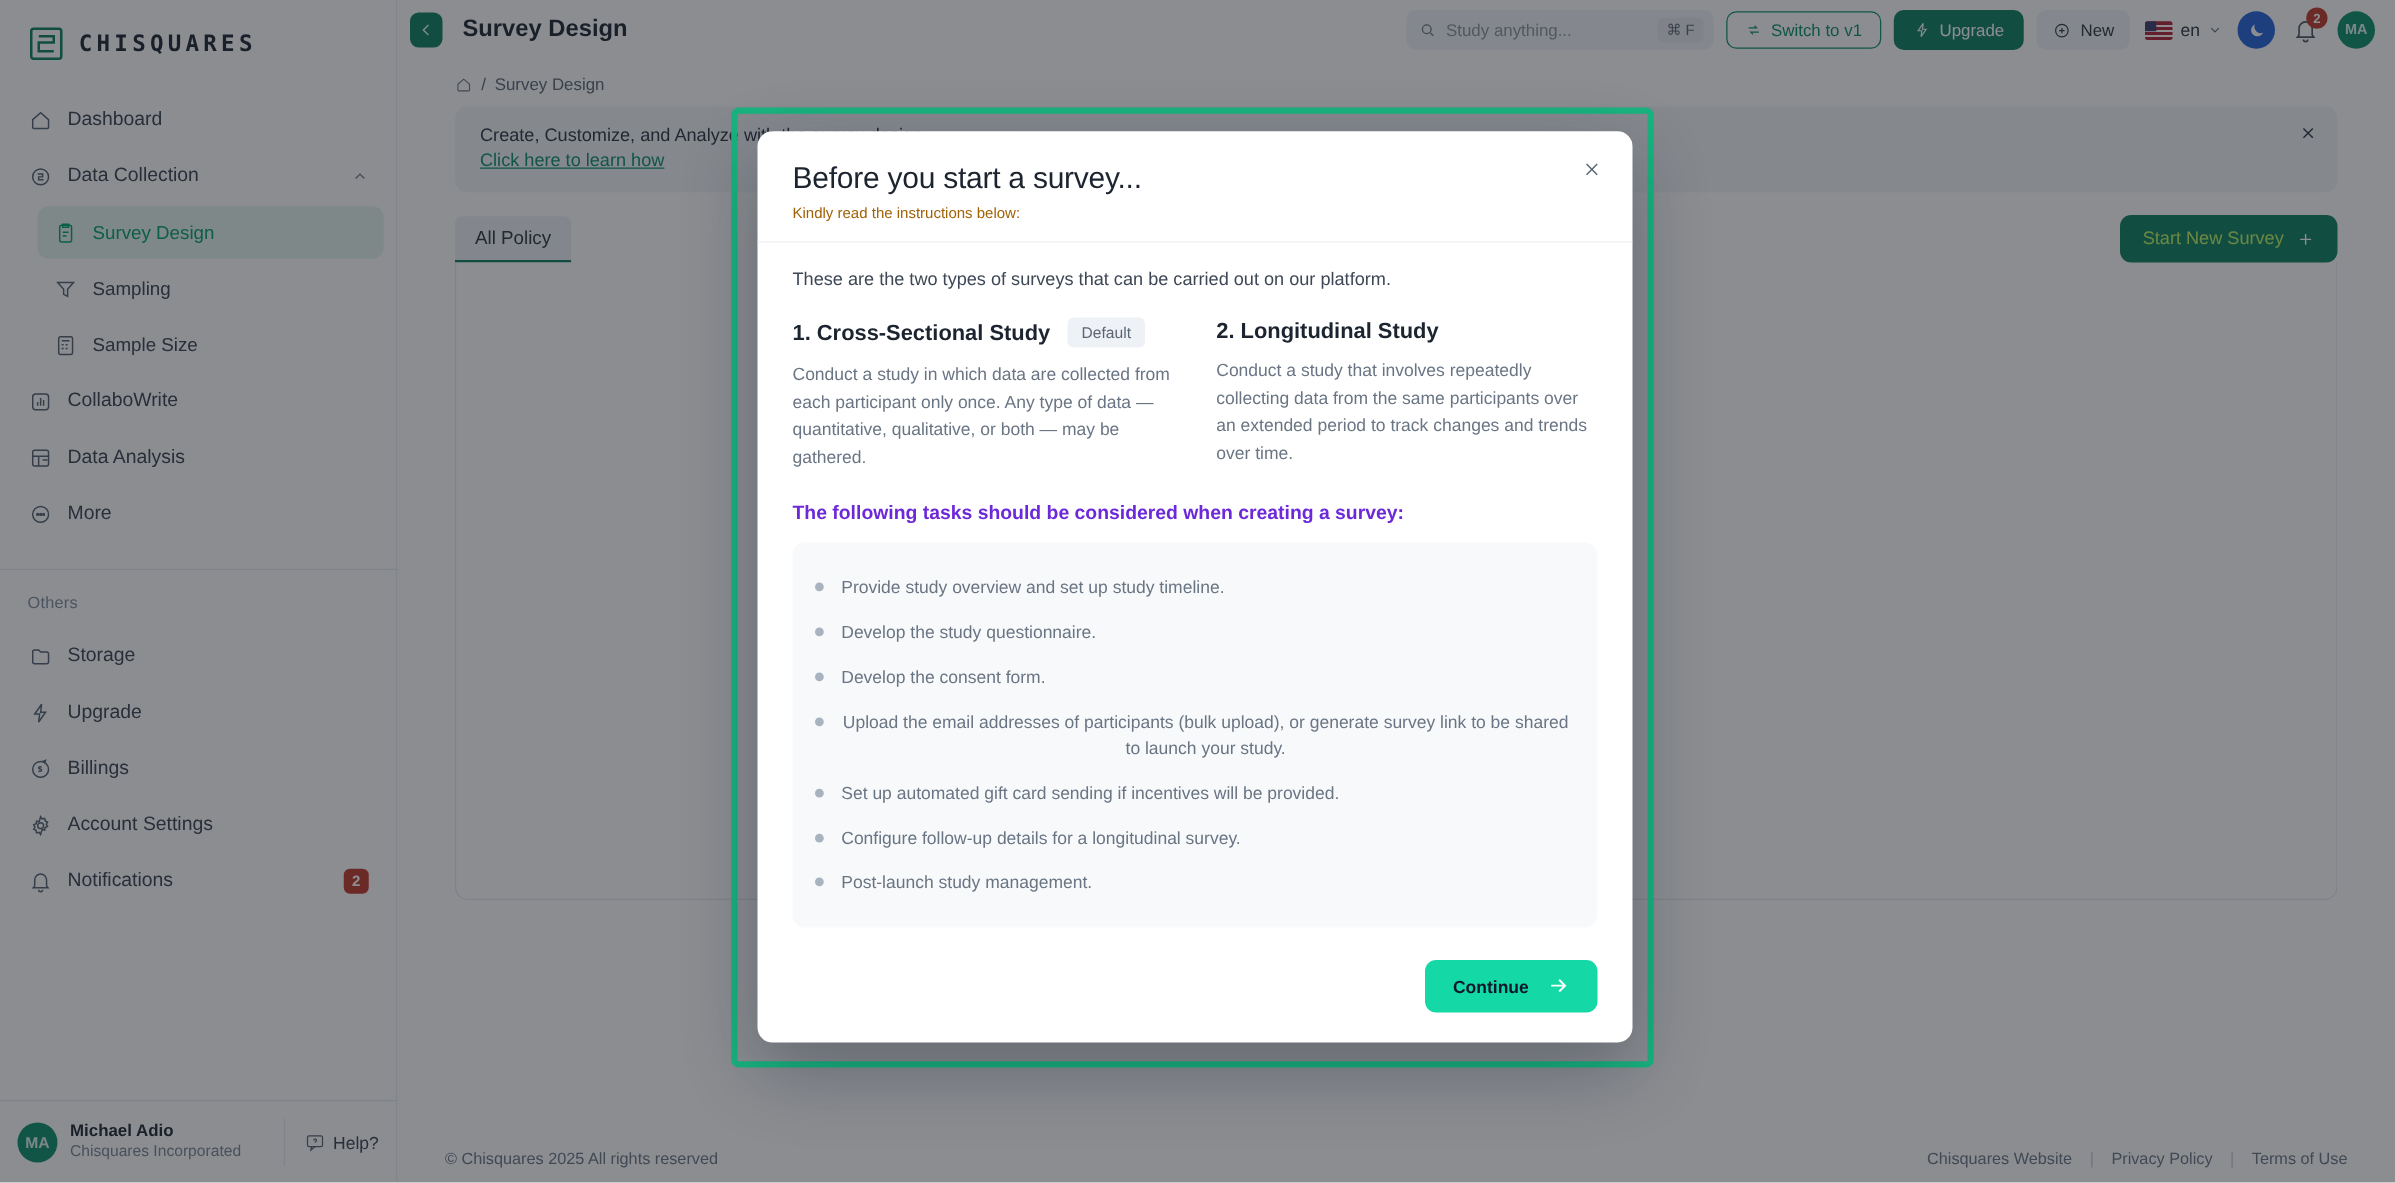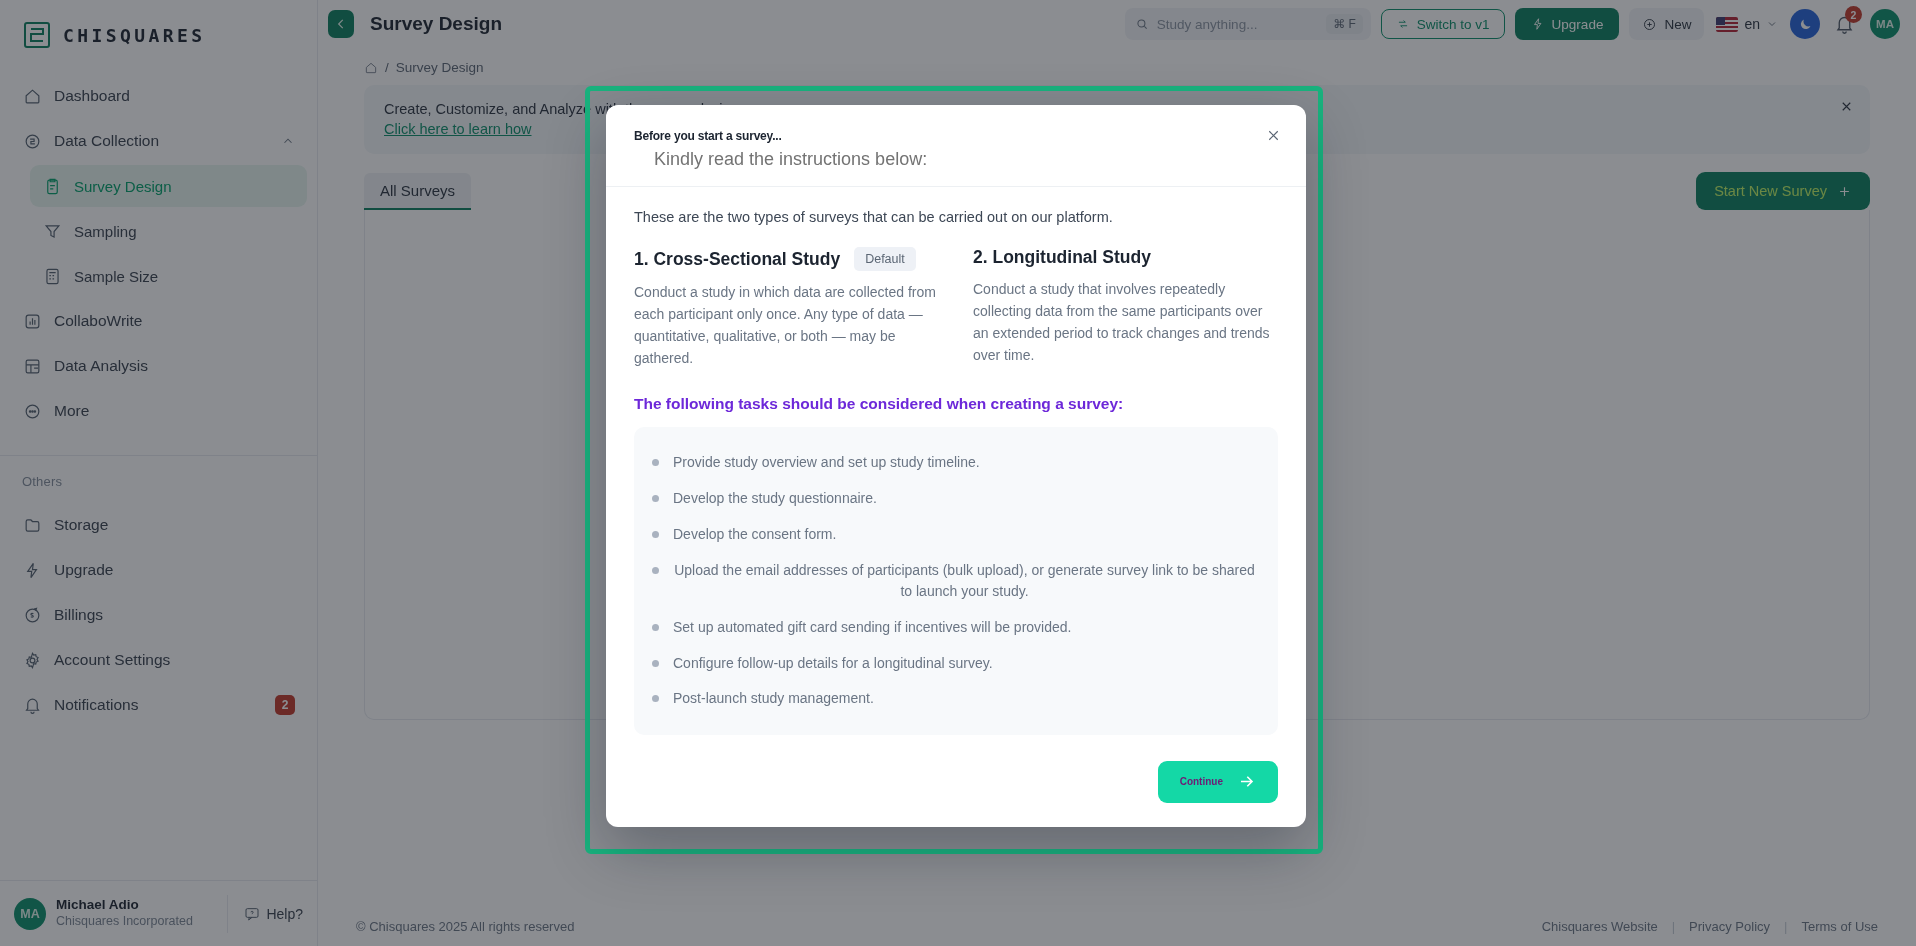"Before you start a survey..." .modal-title { font-size: 12px -> 24px; font-weight: 700 -> 400 }
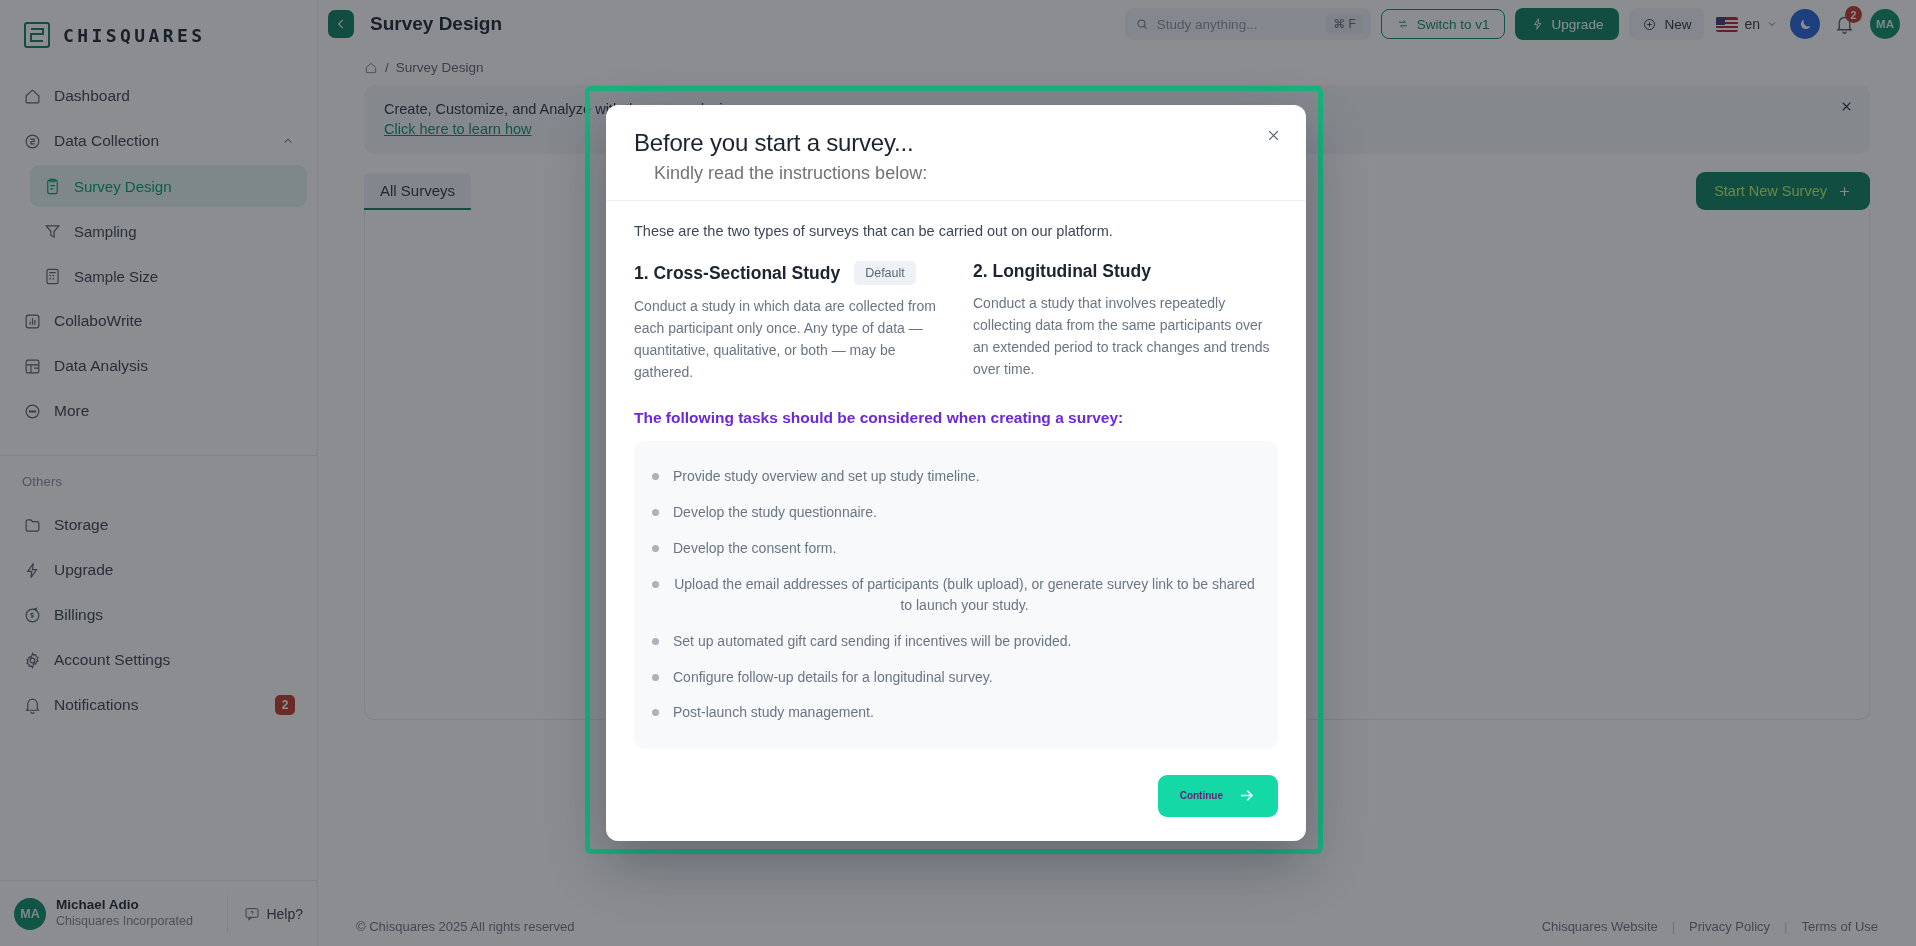"Kindly read the instructions below:" .modal-sub { color: #737373 -> #a16207; font-size: 18px -> 12px; margin-left: 20px -> none }
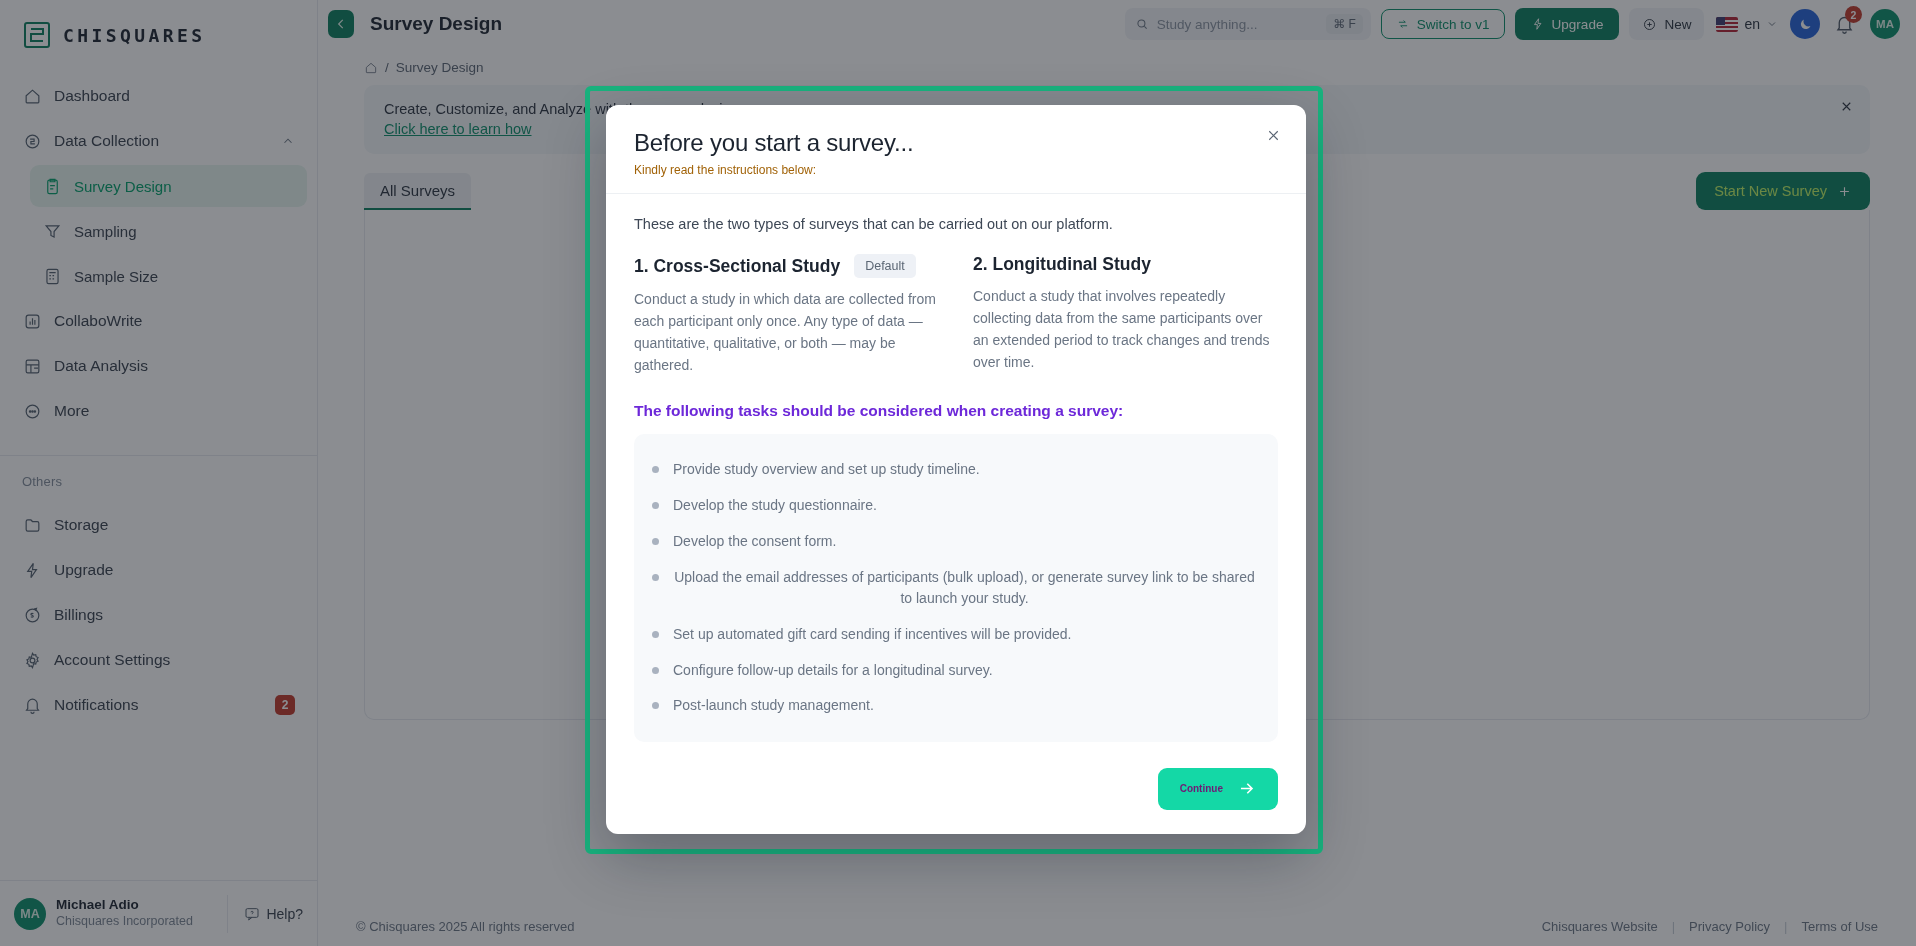"All Surveys" div.tab { text: Surveys -> Policy }
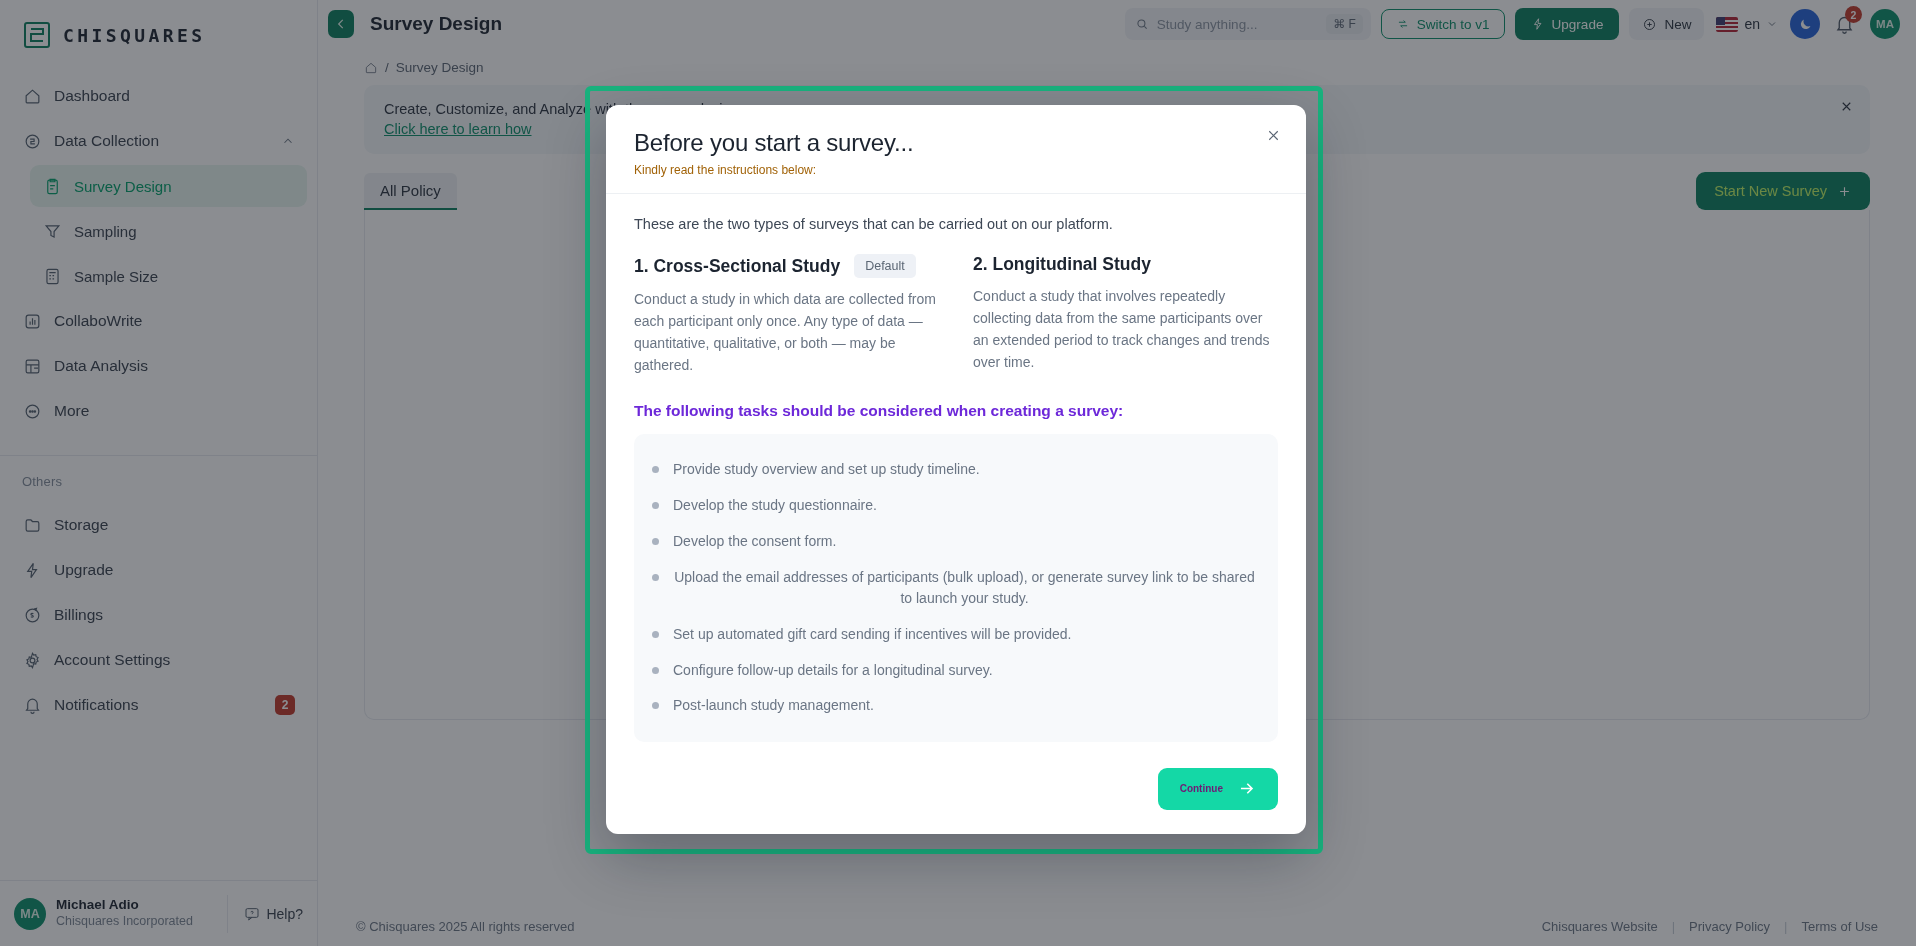"Continue" .btn-continue { color: #701a75 -> #0f172a; font-size: 10px -> 14px }
